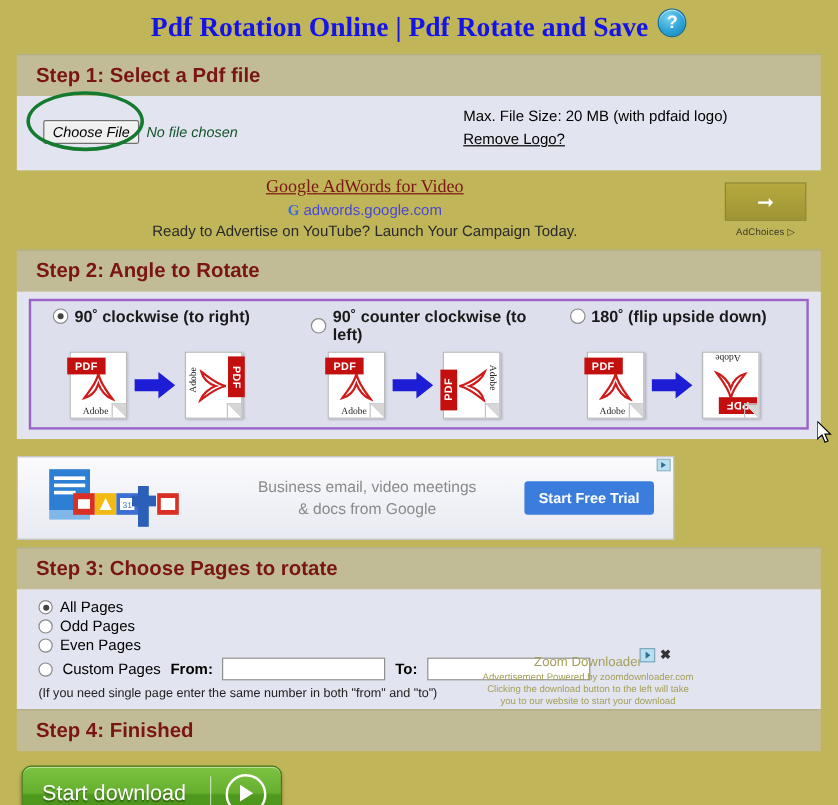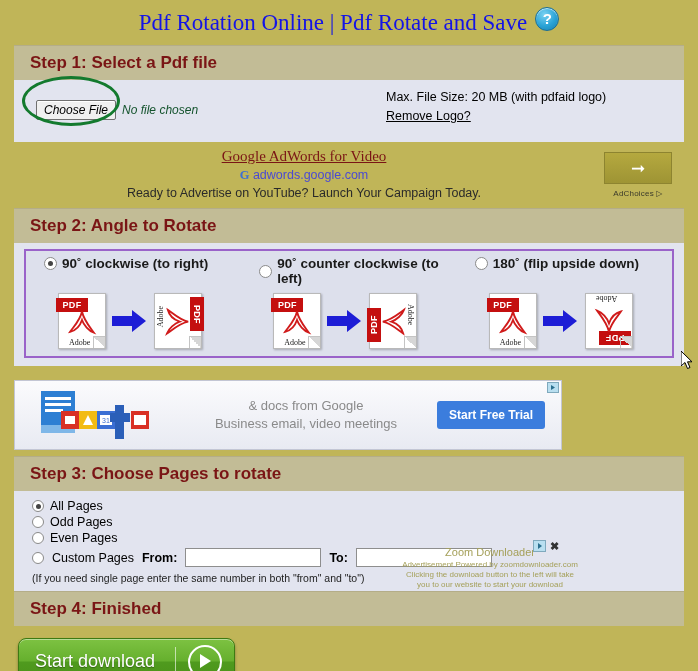"Pdf Rotation Online | Pdf" .title-text { font-weight: normal -> bold }
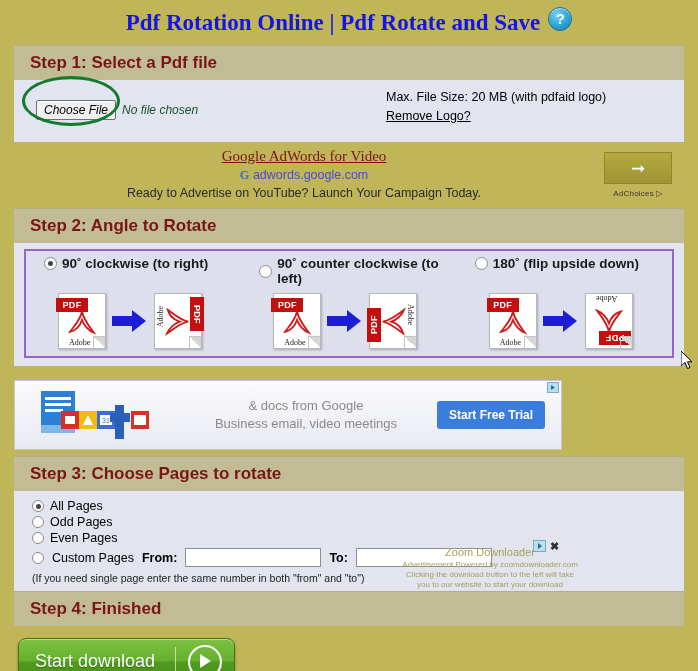"& docs from Google" div { order: before "Business email, video meetings" -> after "Business email, video meetings" }
